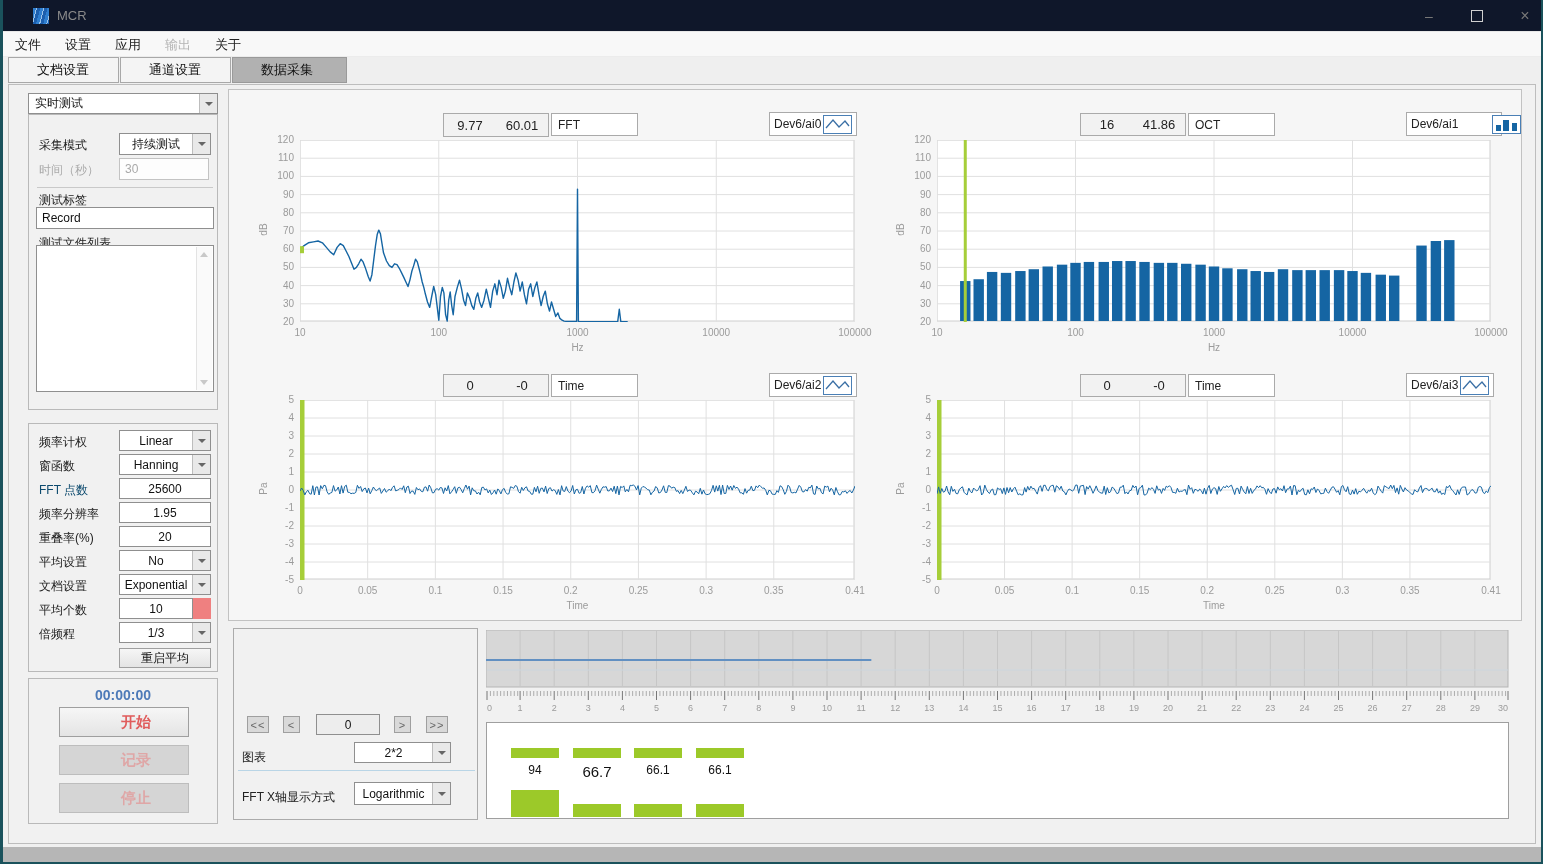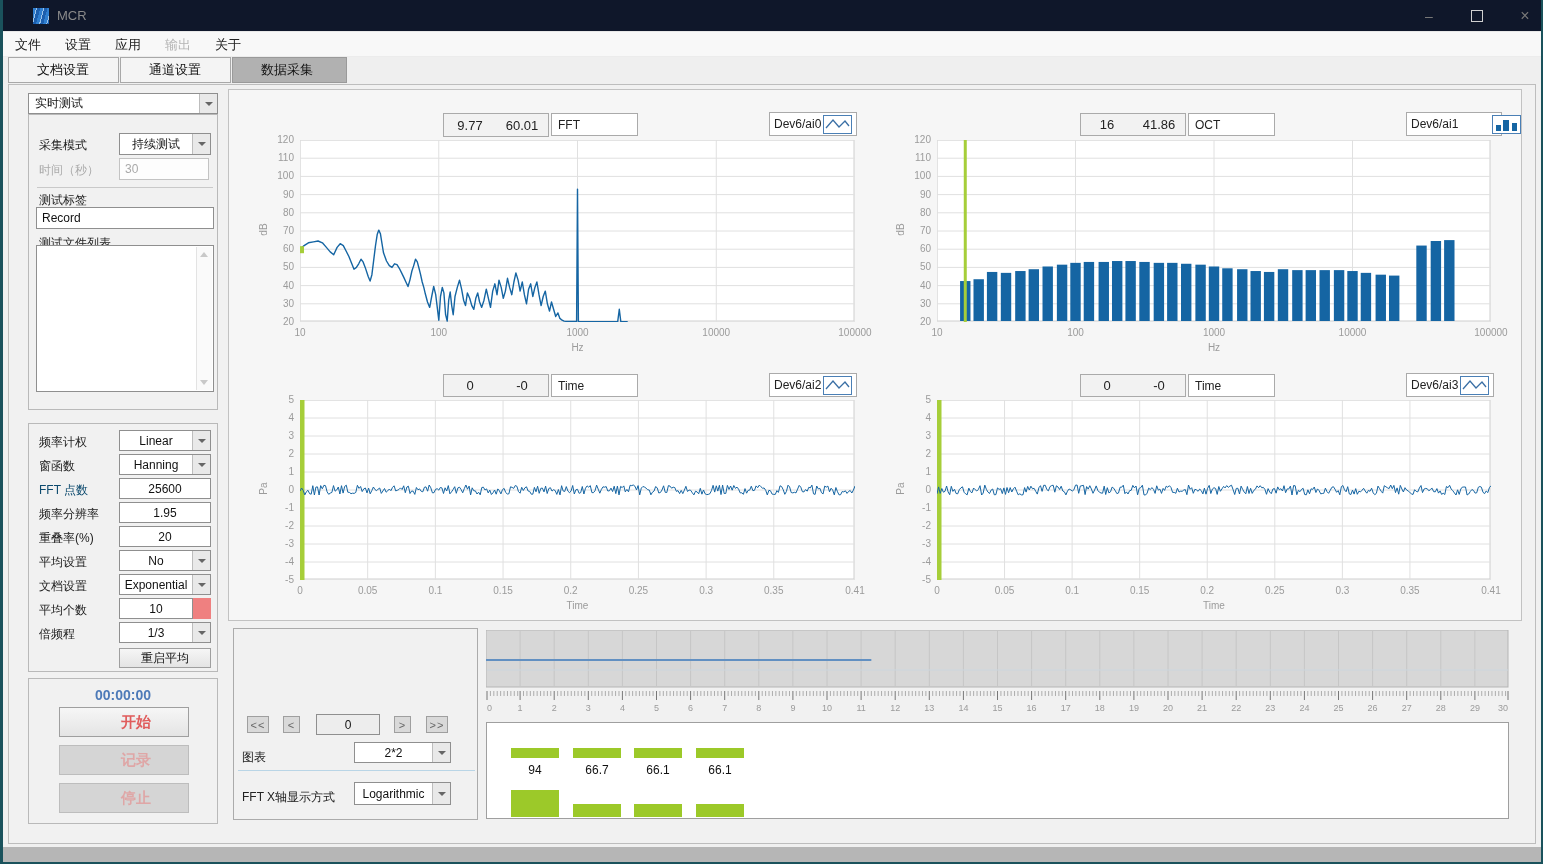"66.7" span { font-size: 12px -> 15px }
